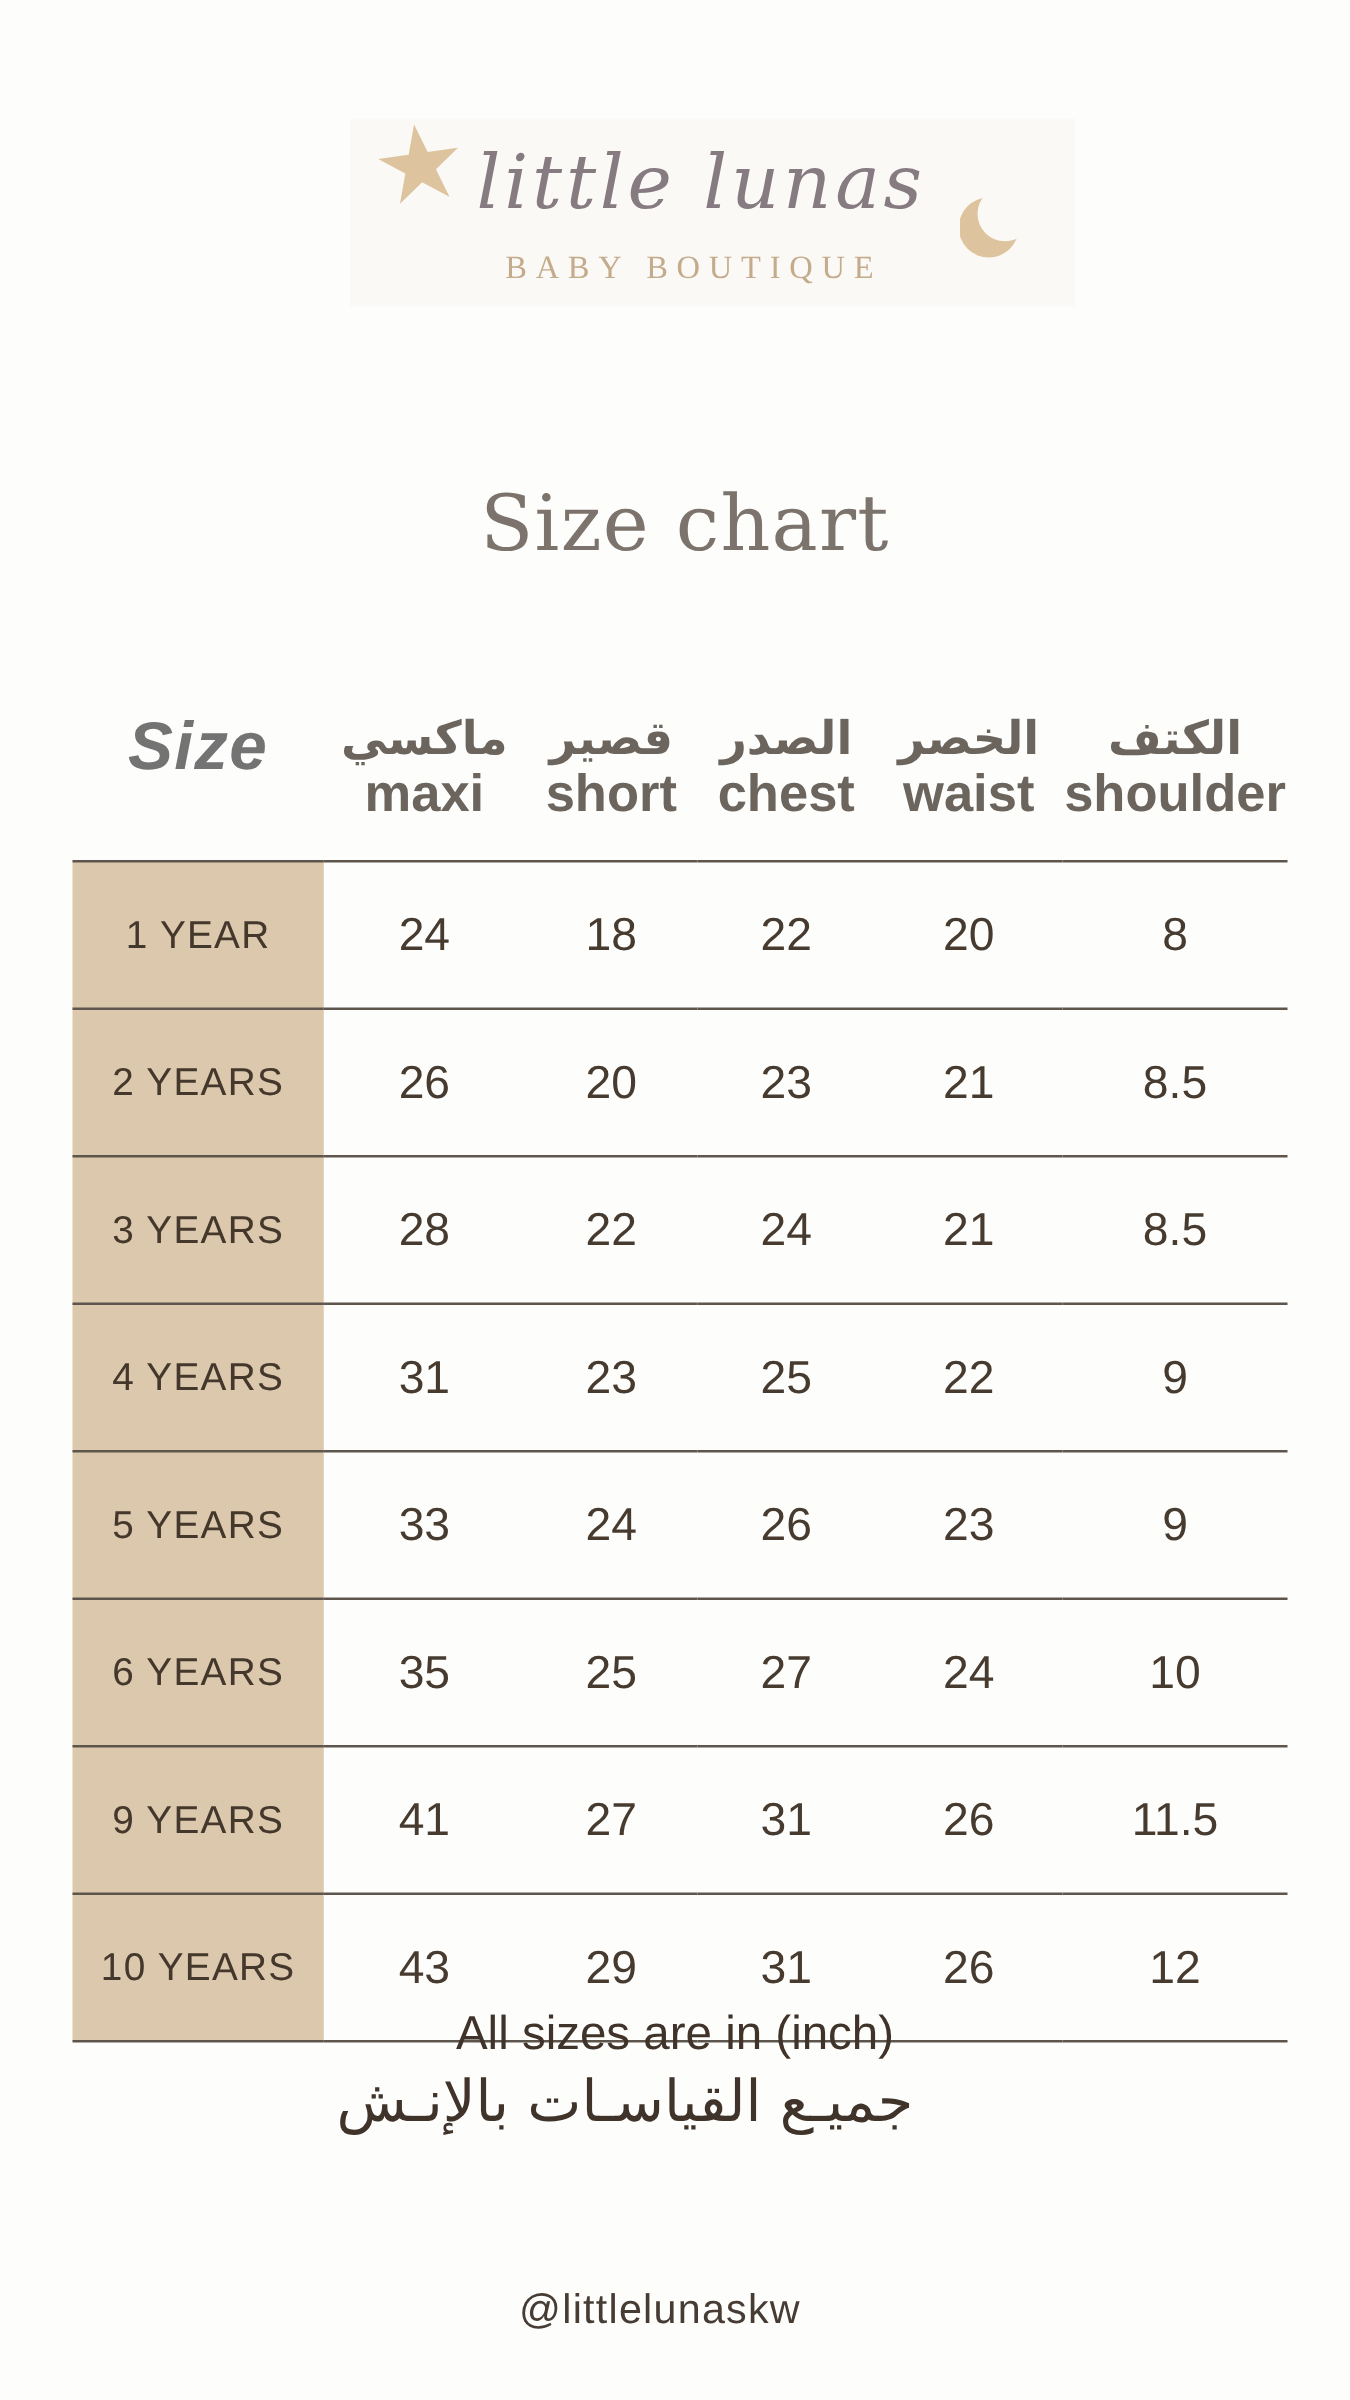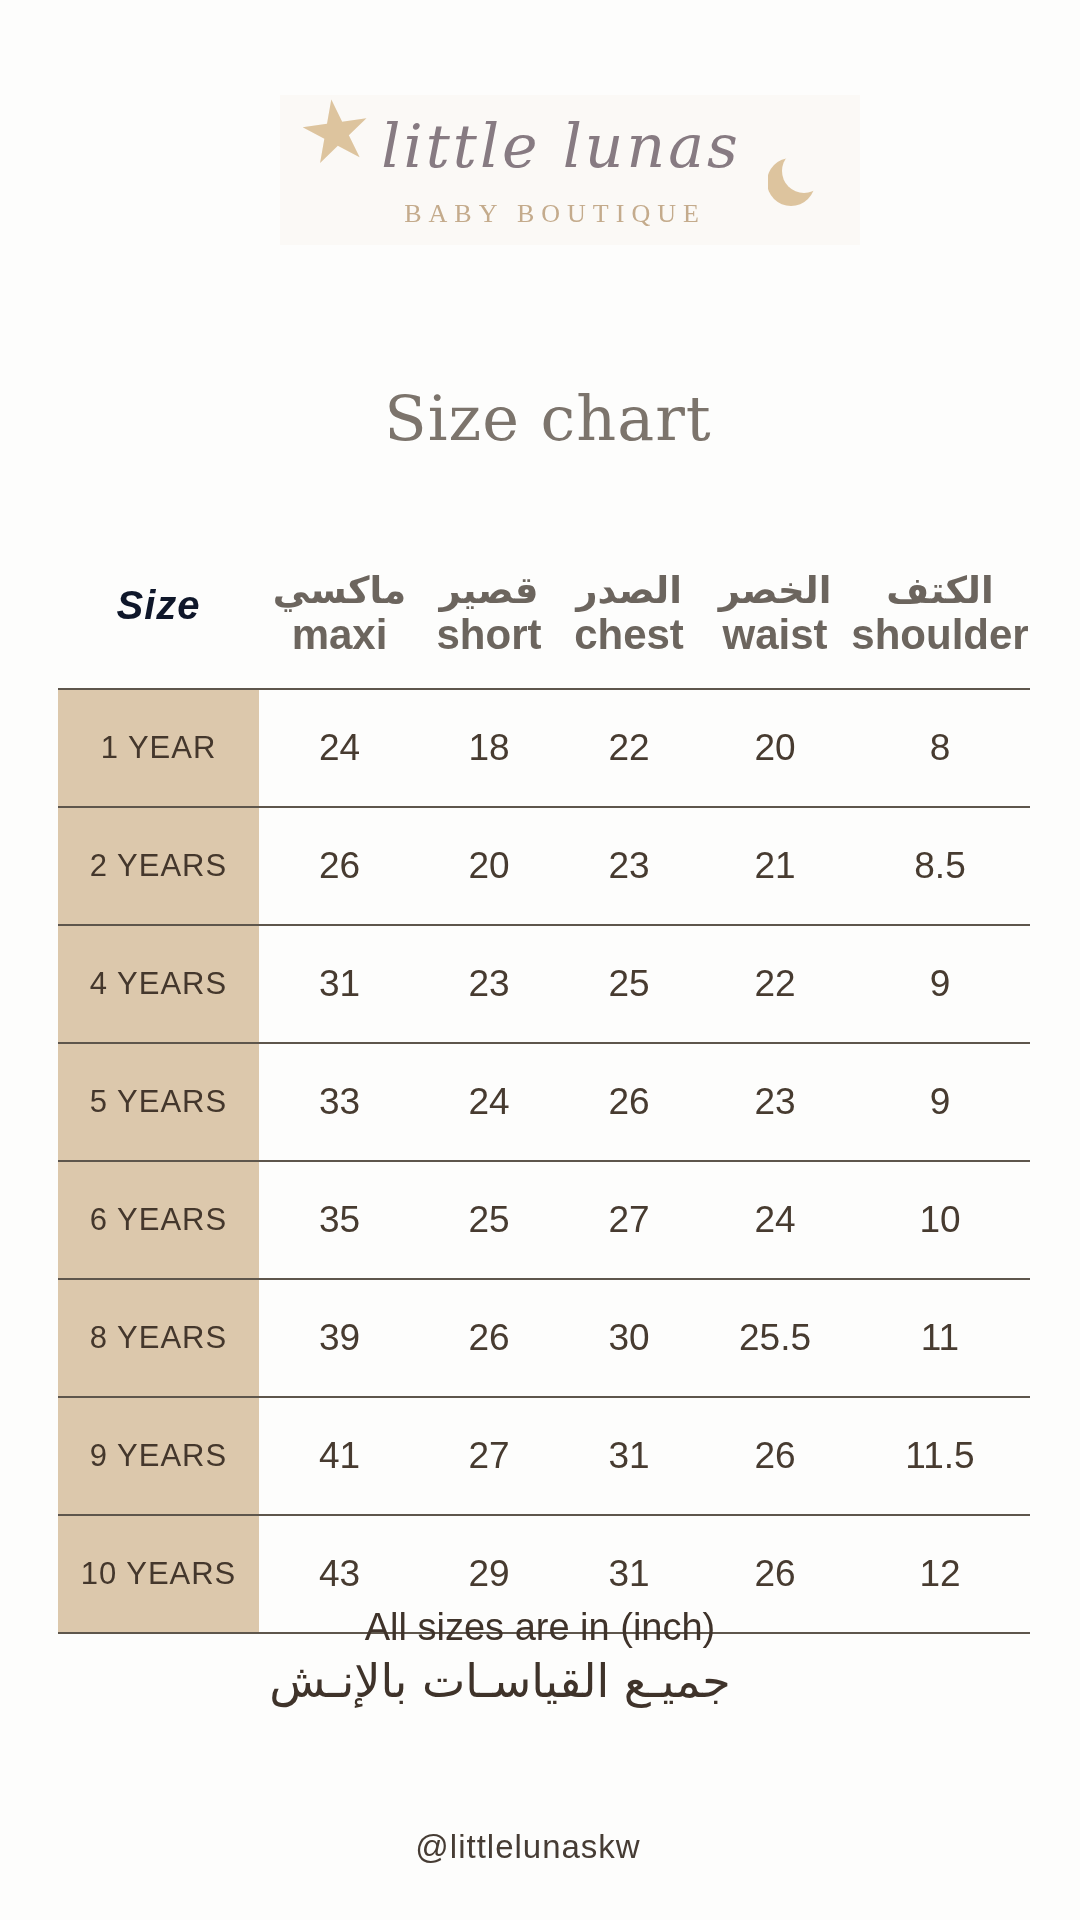"Size" th.size-th { color: #0f172a -> #737373; font-size: 40px -> 54px }
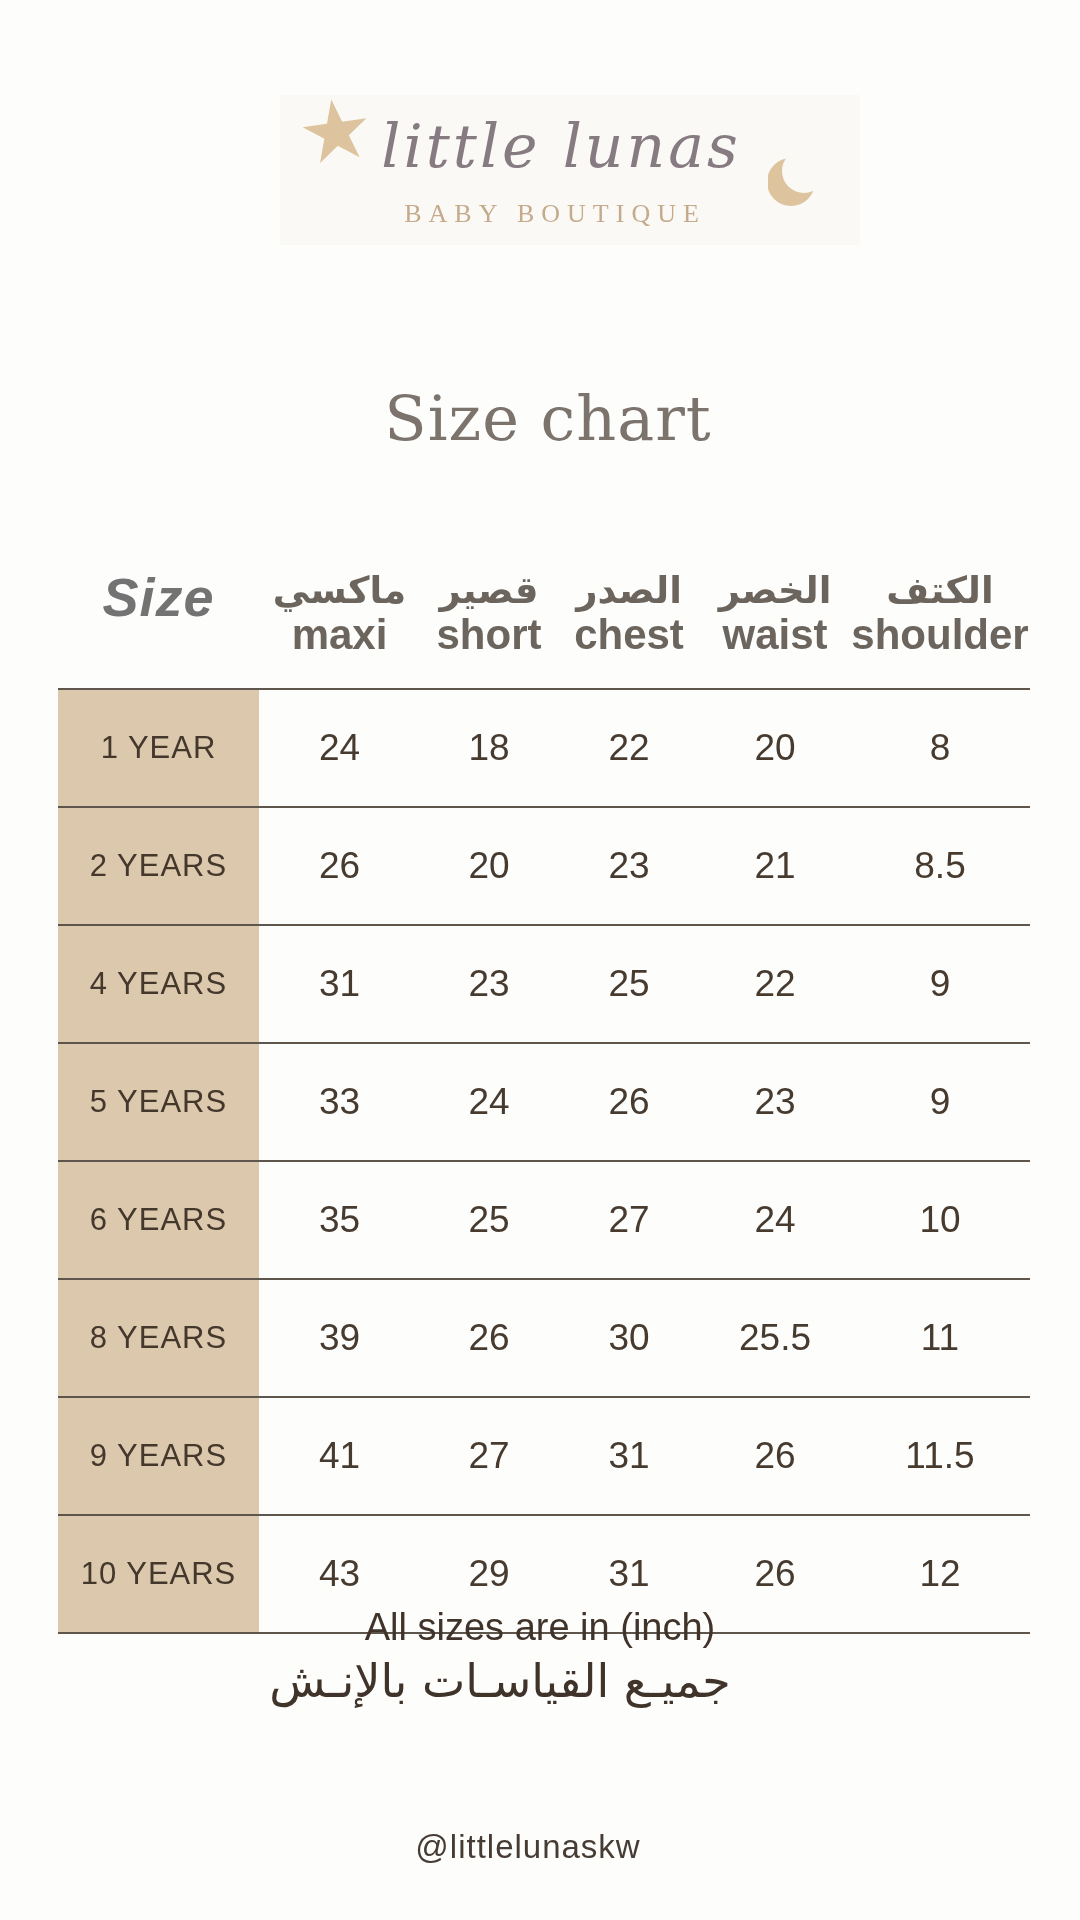"3 YEARS" tr { html: none -> <tr> <th>3 YEARS</th> <td>28</td> <td>22</td> <td>24</td> <td>21</td> <td>8.5</td> </tr> }
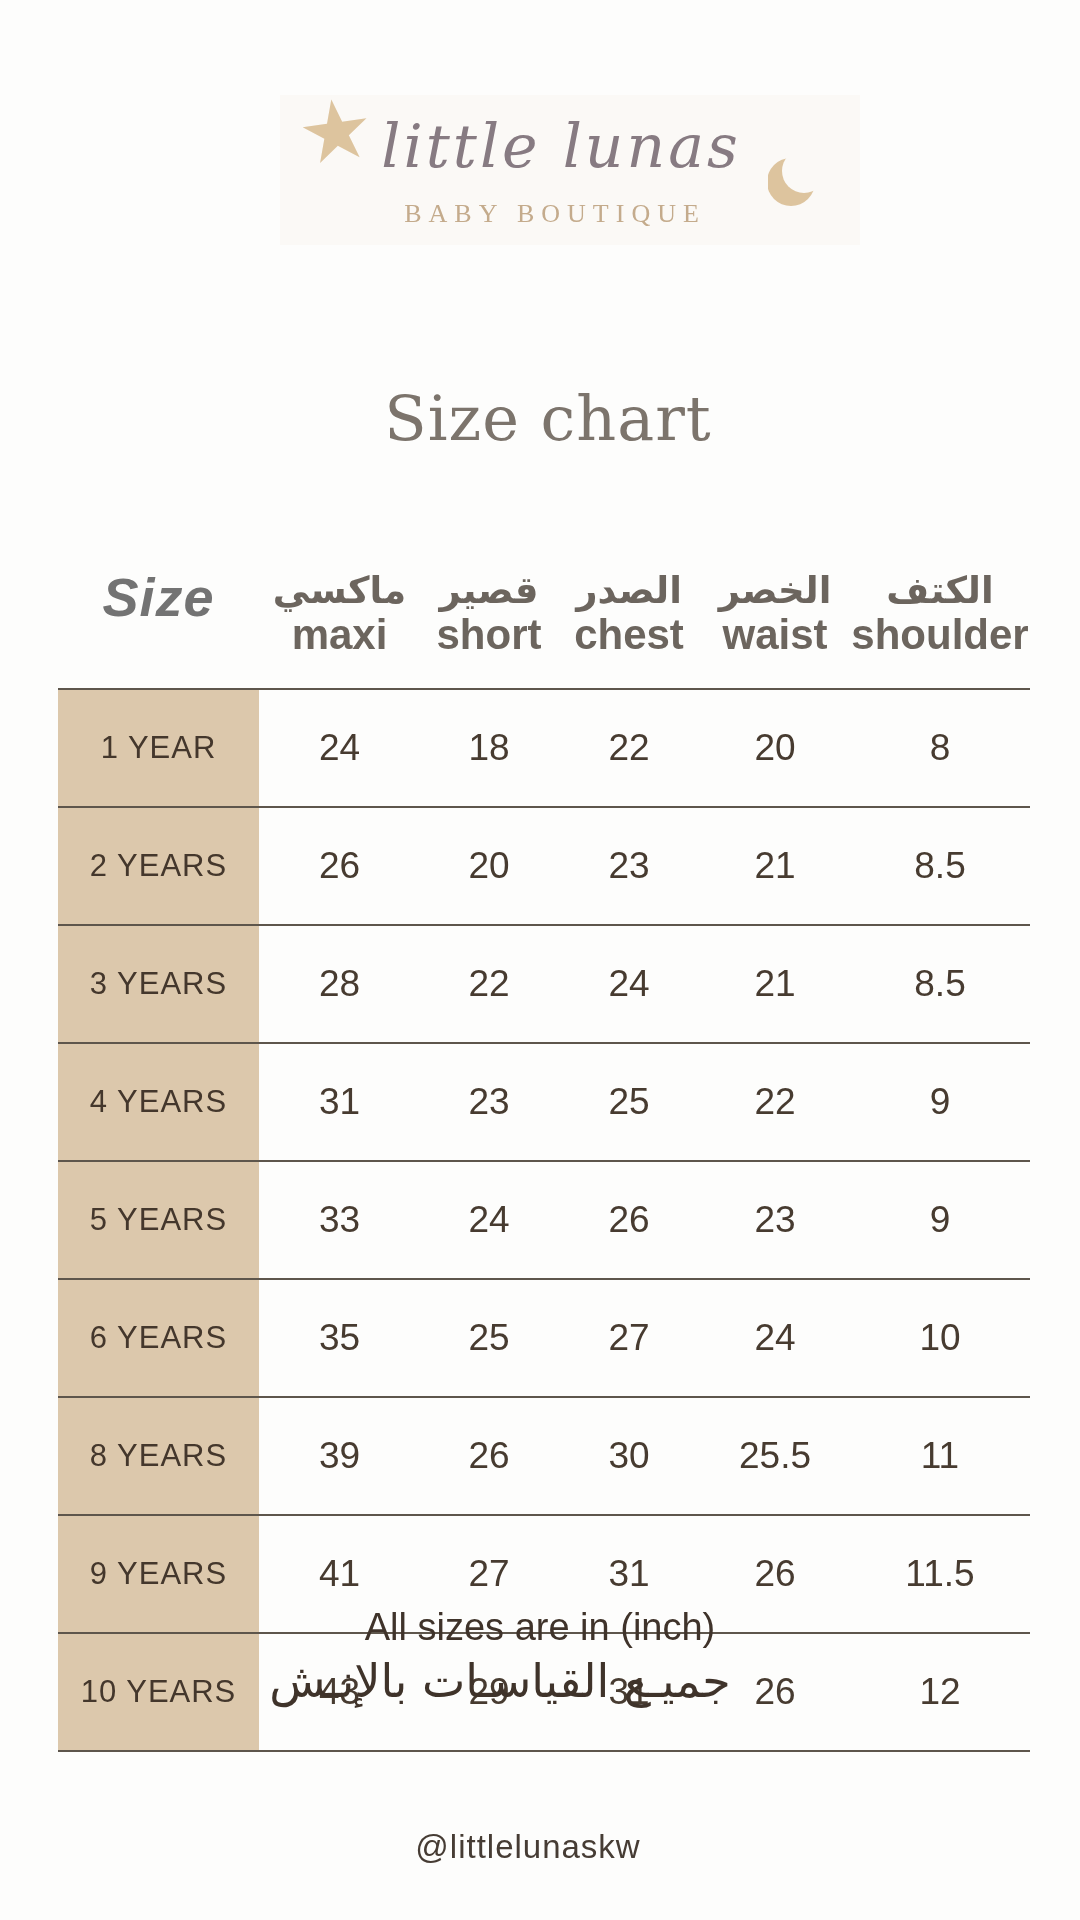"8 YEARS" tr { html: <tr> <th>8 YEARS</th> <td>39</td> <td>26</td> <td>30</td> <td>25.5</td> <td>11</td> </tr> -> none }
